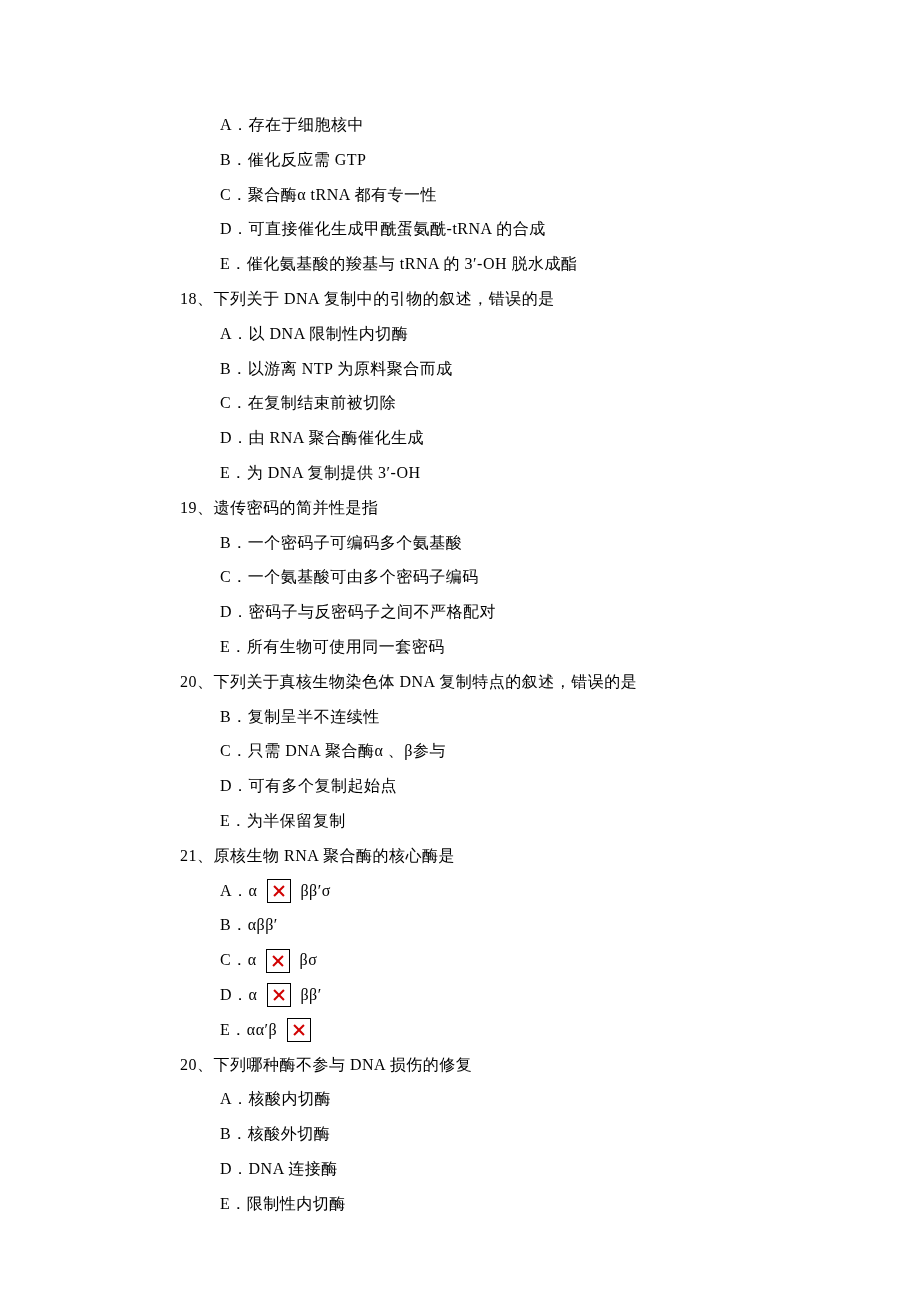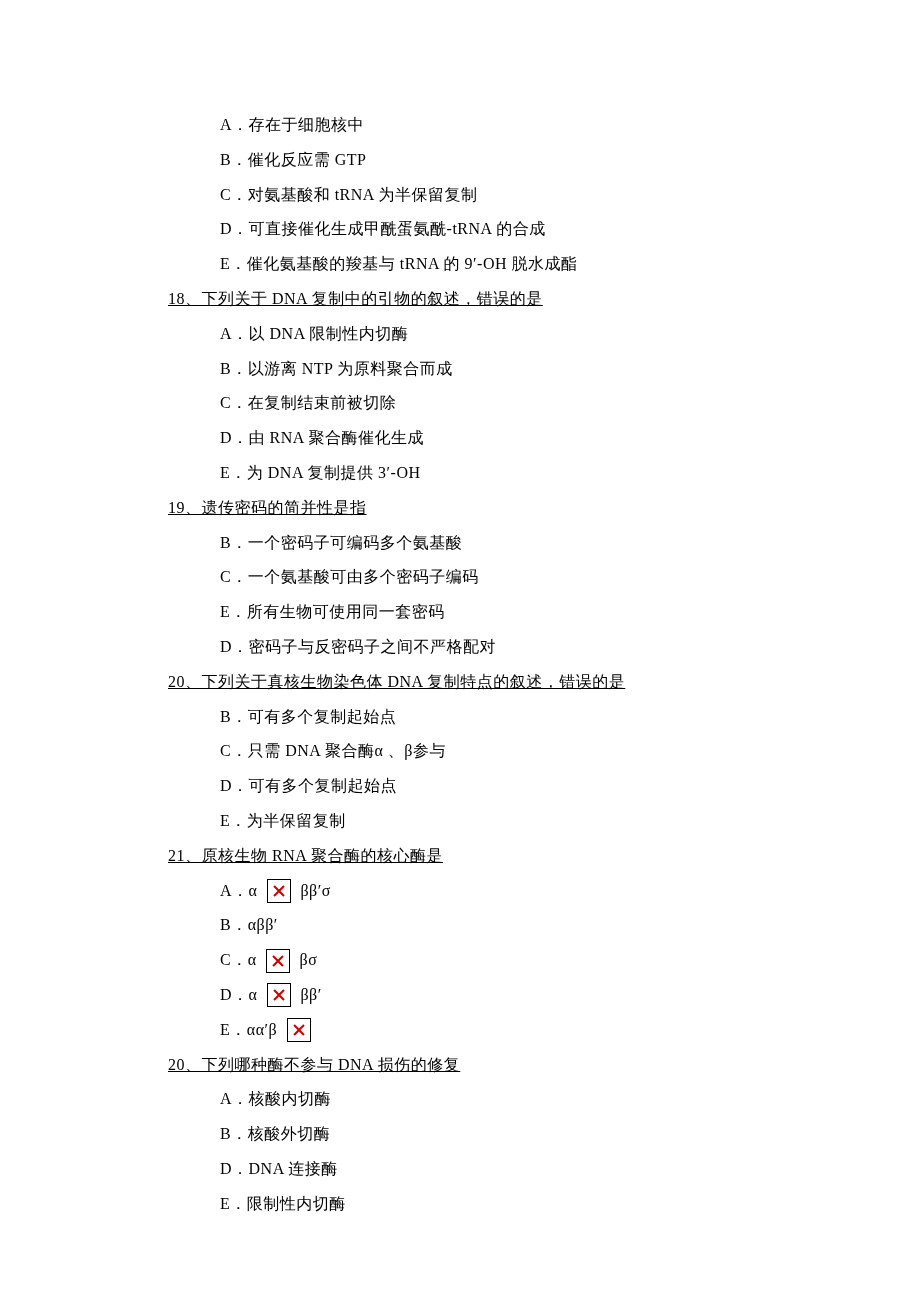"C．对氨基酸和 tRNA 为半保留复制" div.option-line { text: 对氨基酸和 tRNA 为半保留复制 -> 聚合酶α tRNA 都有专一性 }
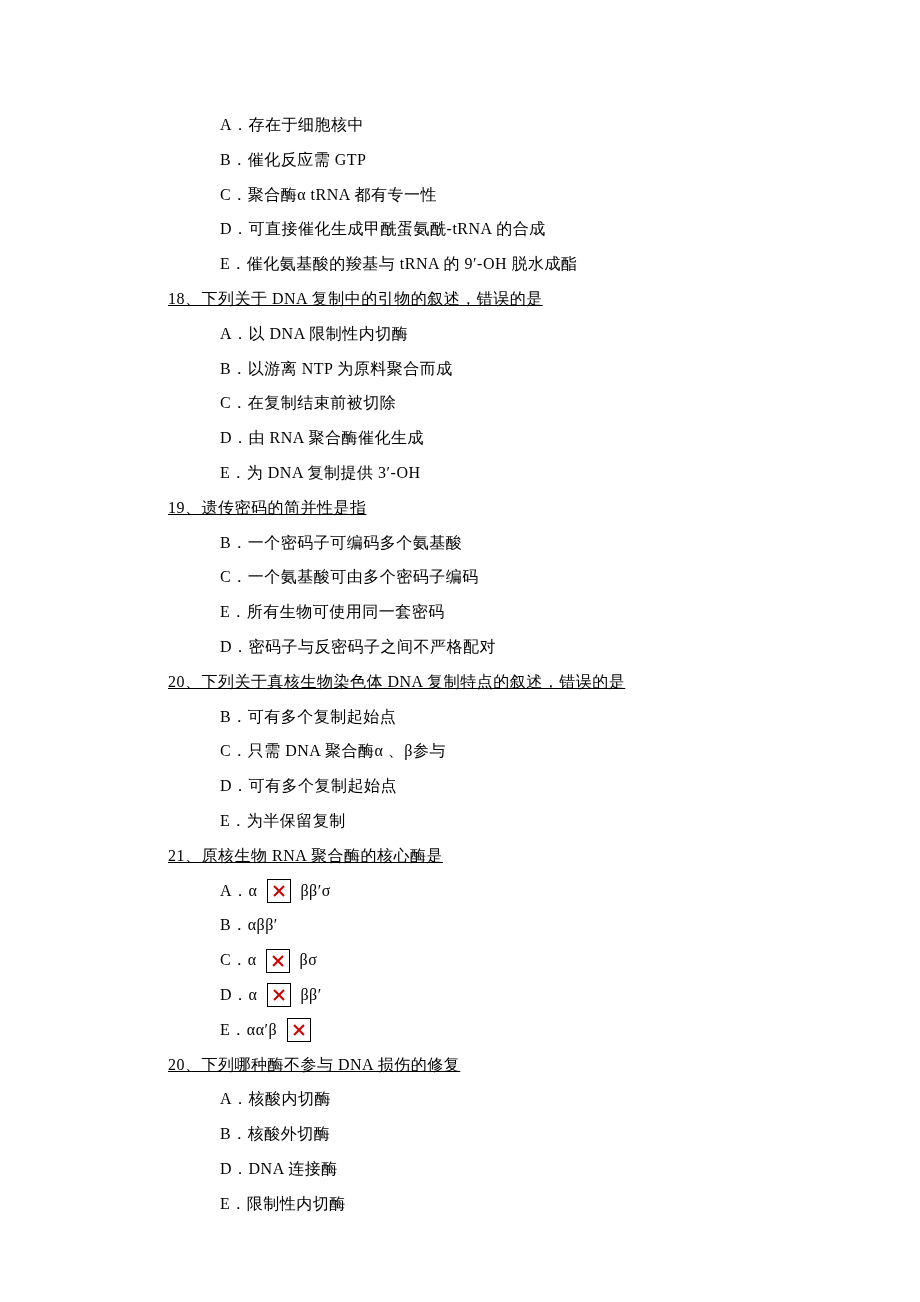"E．催化氨基酸的羧基与 tRNA 的 9′-OH 脱水成酯" div.option-line { text: 9 -> 3 }
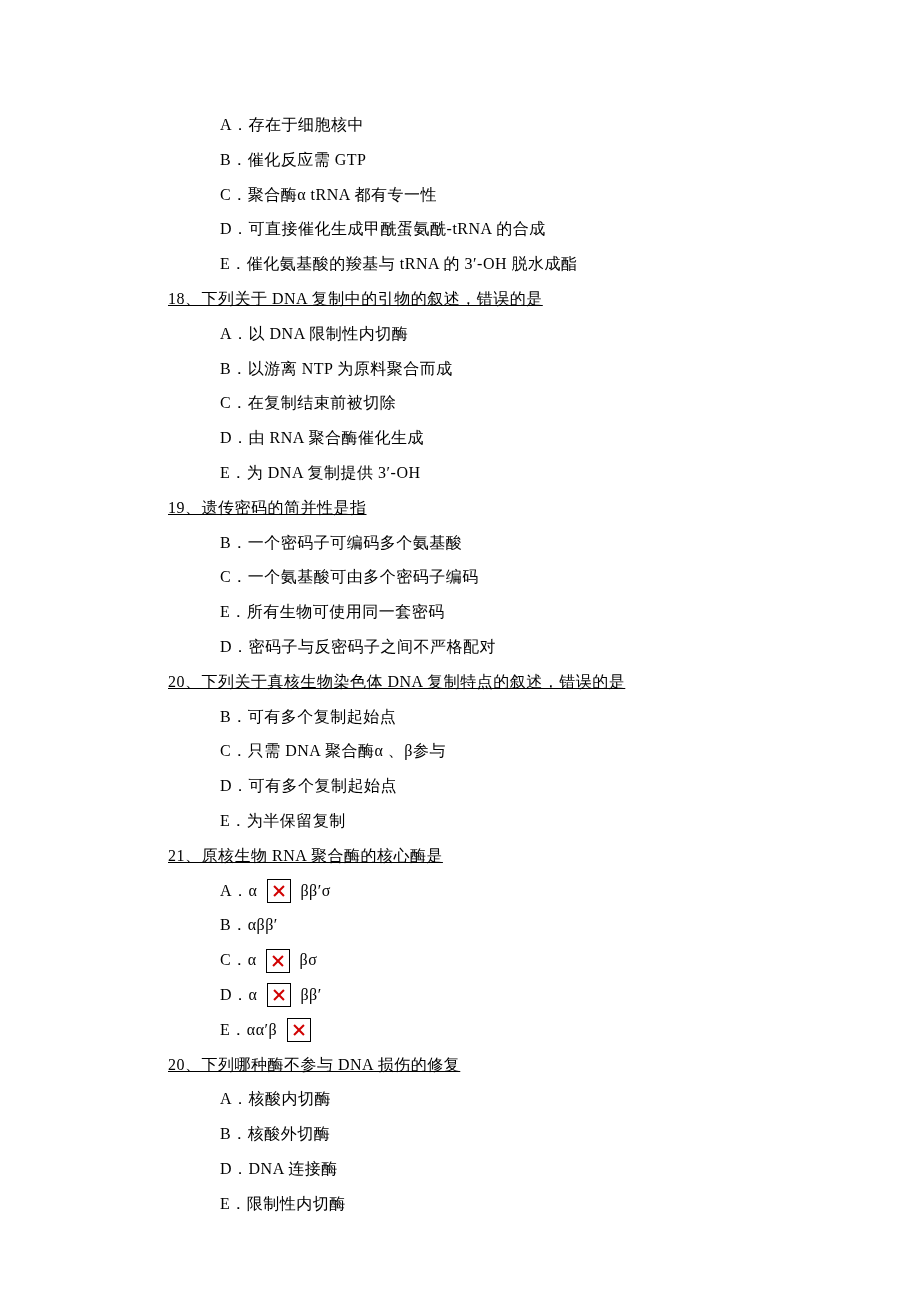"18、下列关于 DNA 复制中的引物的叙述，错误的是" .question-line { margin: 6px 0 -> 6px 12px; text-decoration: underline -> none }
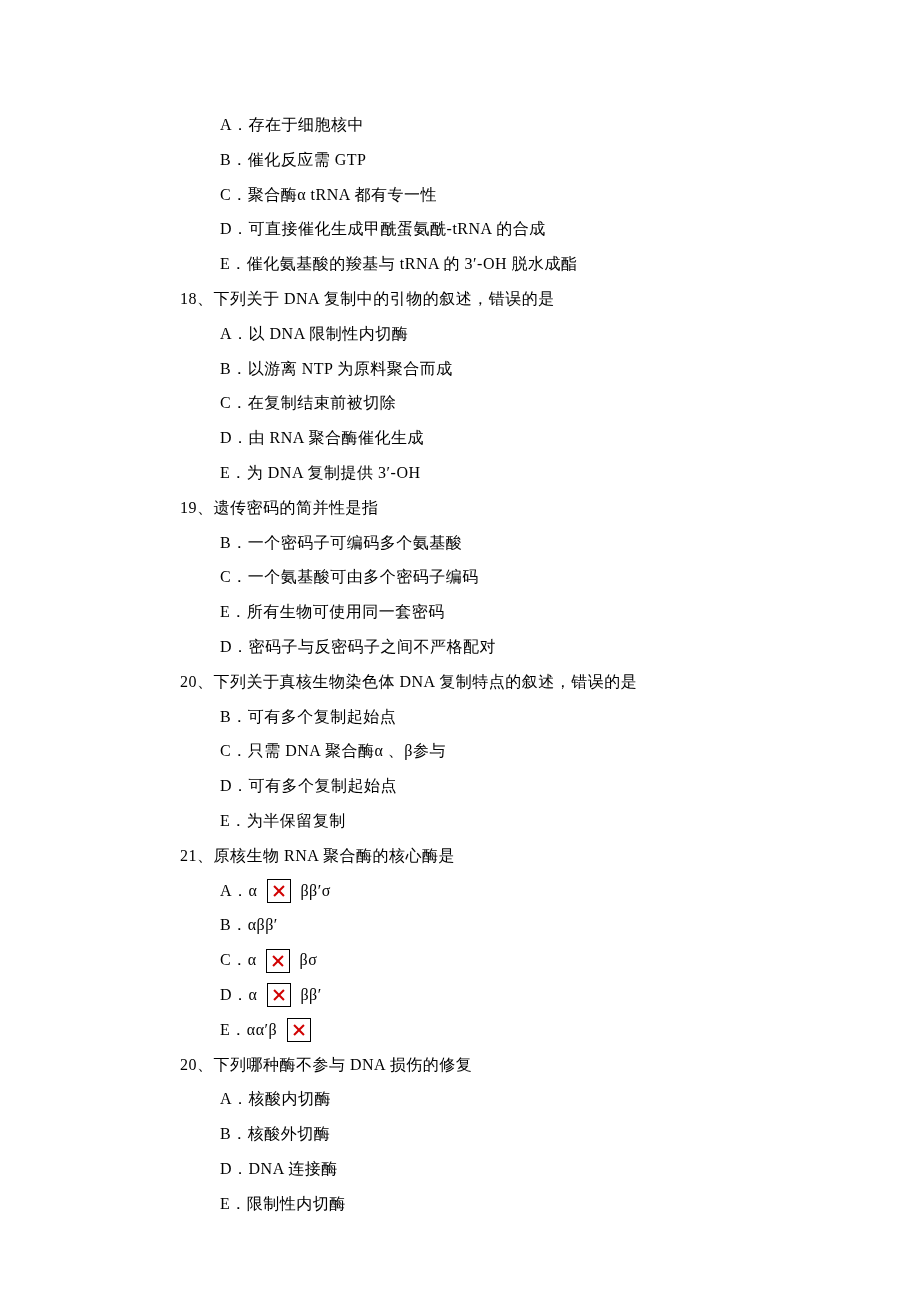"E．所有生物可使用同一套密码" div.option-line { order: before "D．密码子与反密码子之间不严格配对" -> after "D．密码子与反密码子之间不严格配对" }
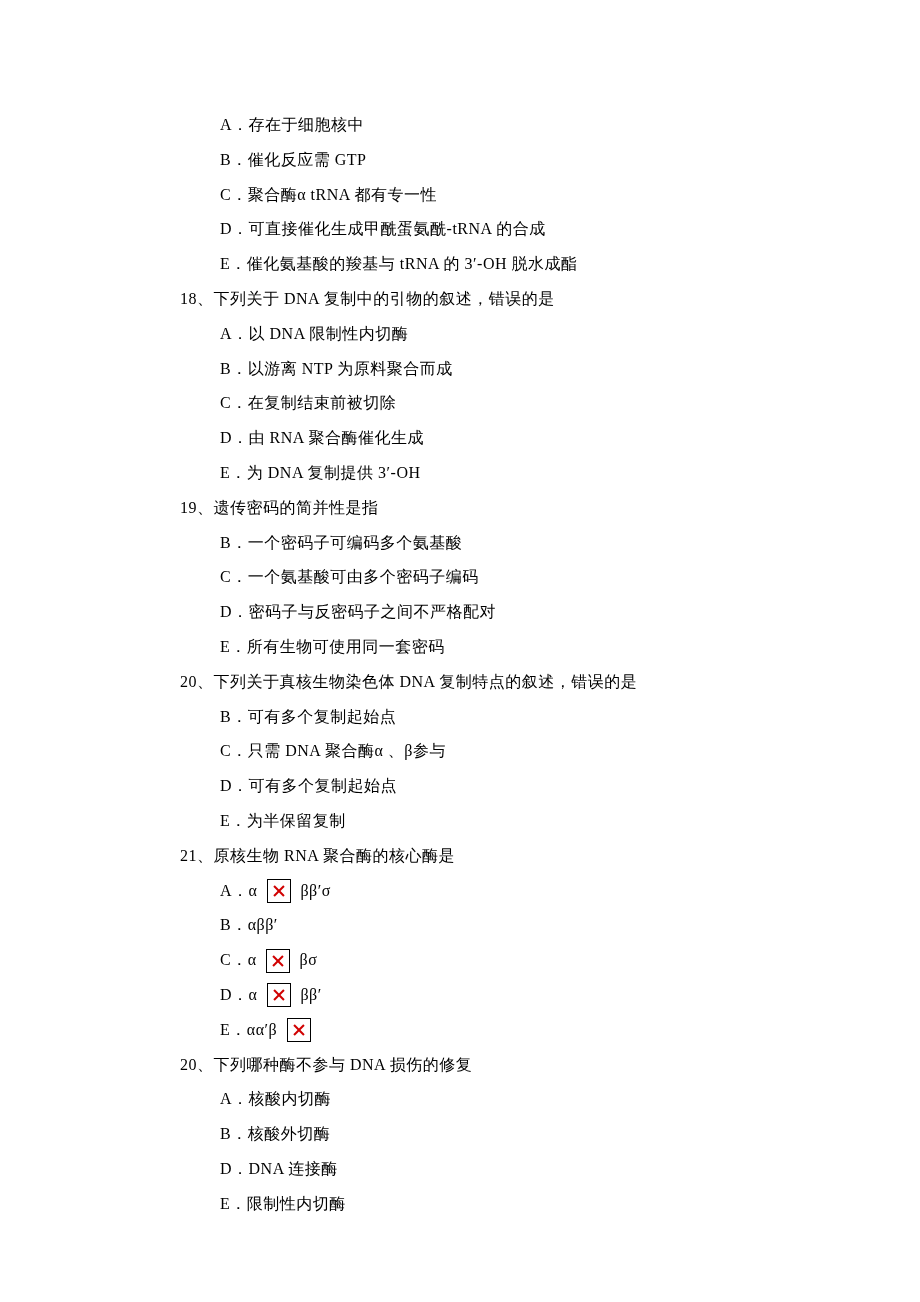"B．可有多个复制起始点" div.option-line { text: 可有多个复制起始点 -> 复制呈半不连续性 }
